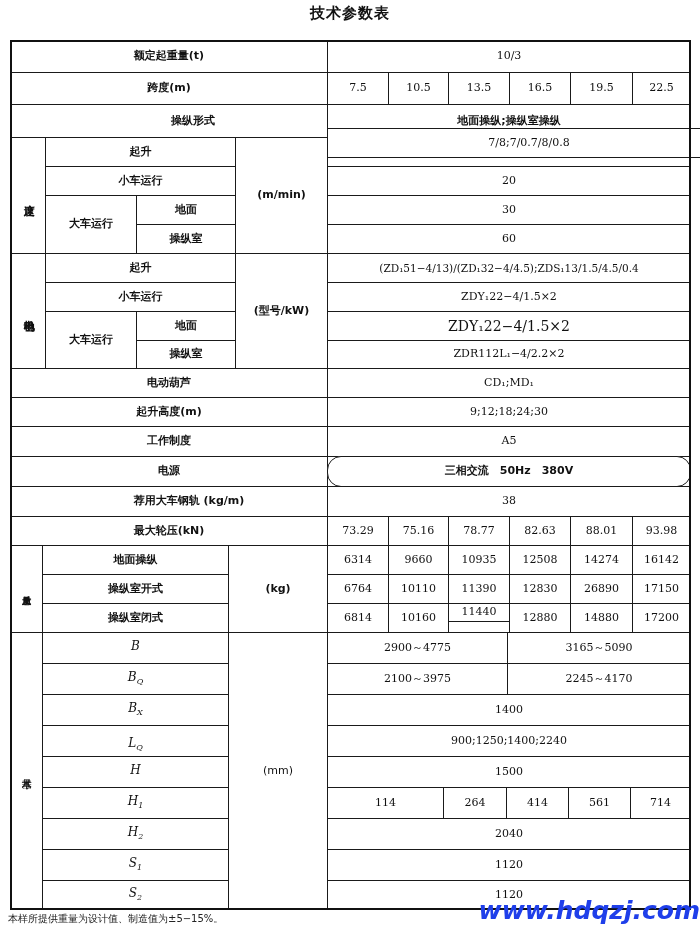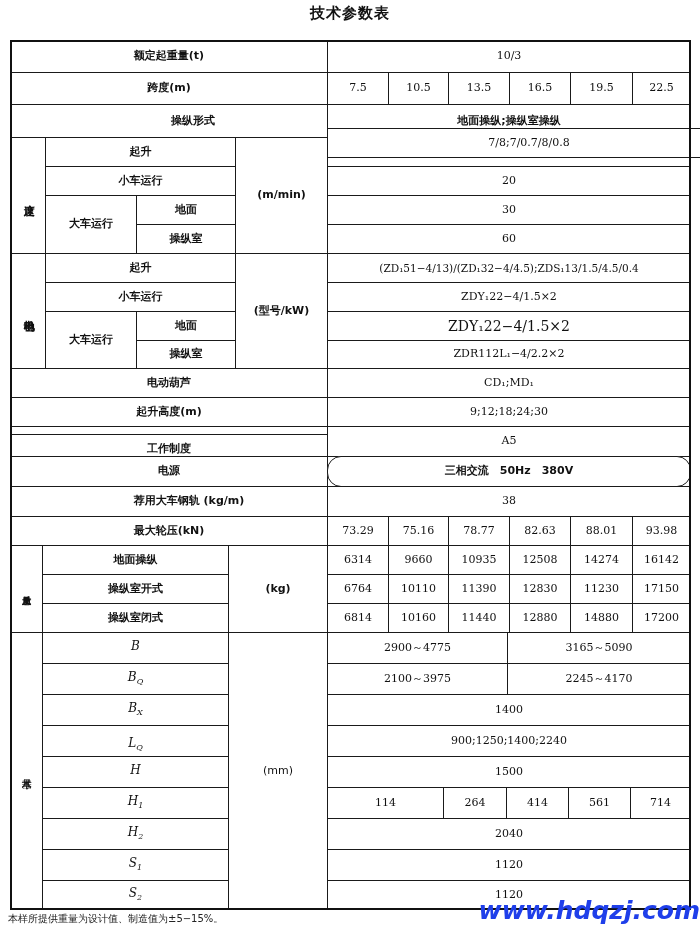"工作制度" div.cell { margin-top: 8px -> none }
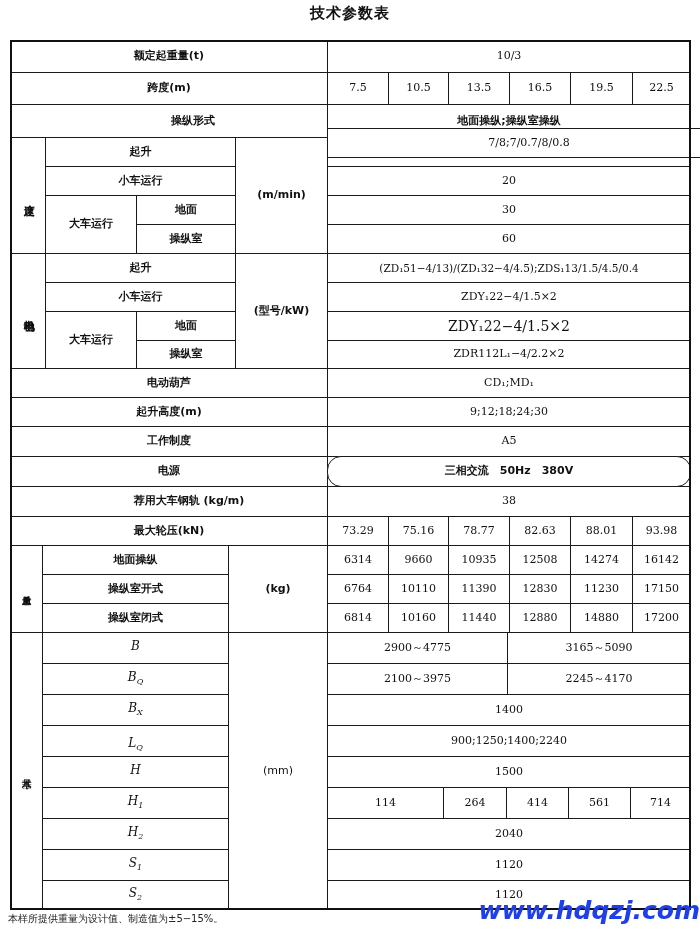"11230" div.cell { text: 11230 -> 26890 }
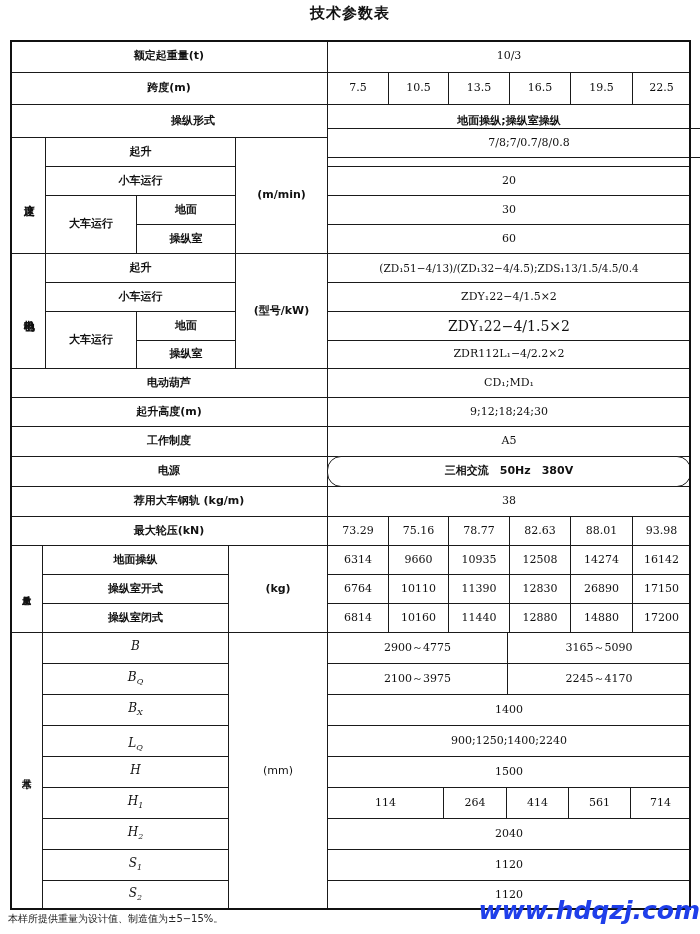"11440" div.cell { height: 30px -> 19px }
